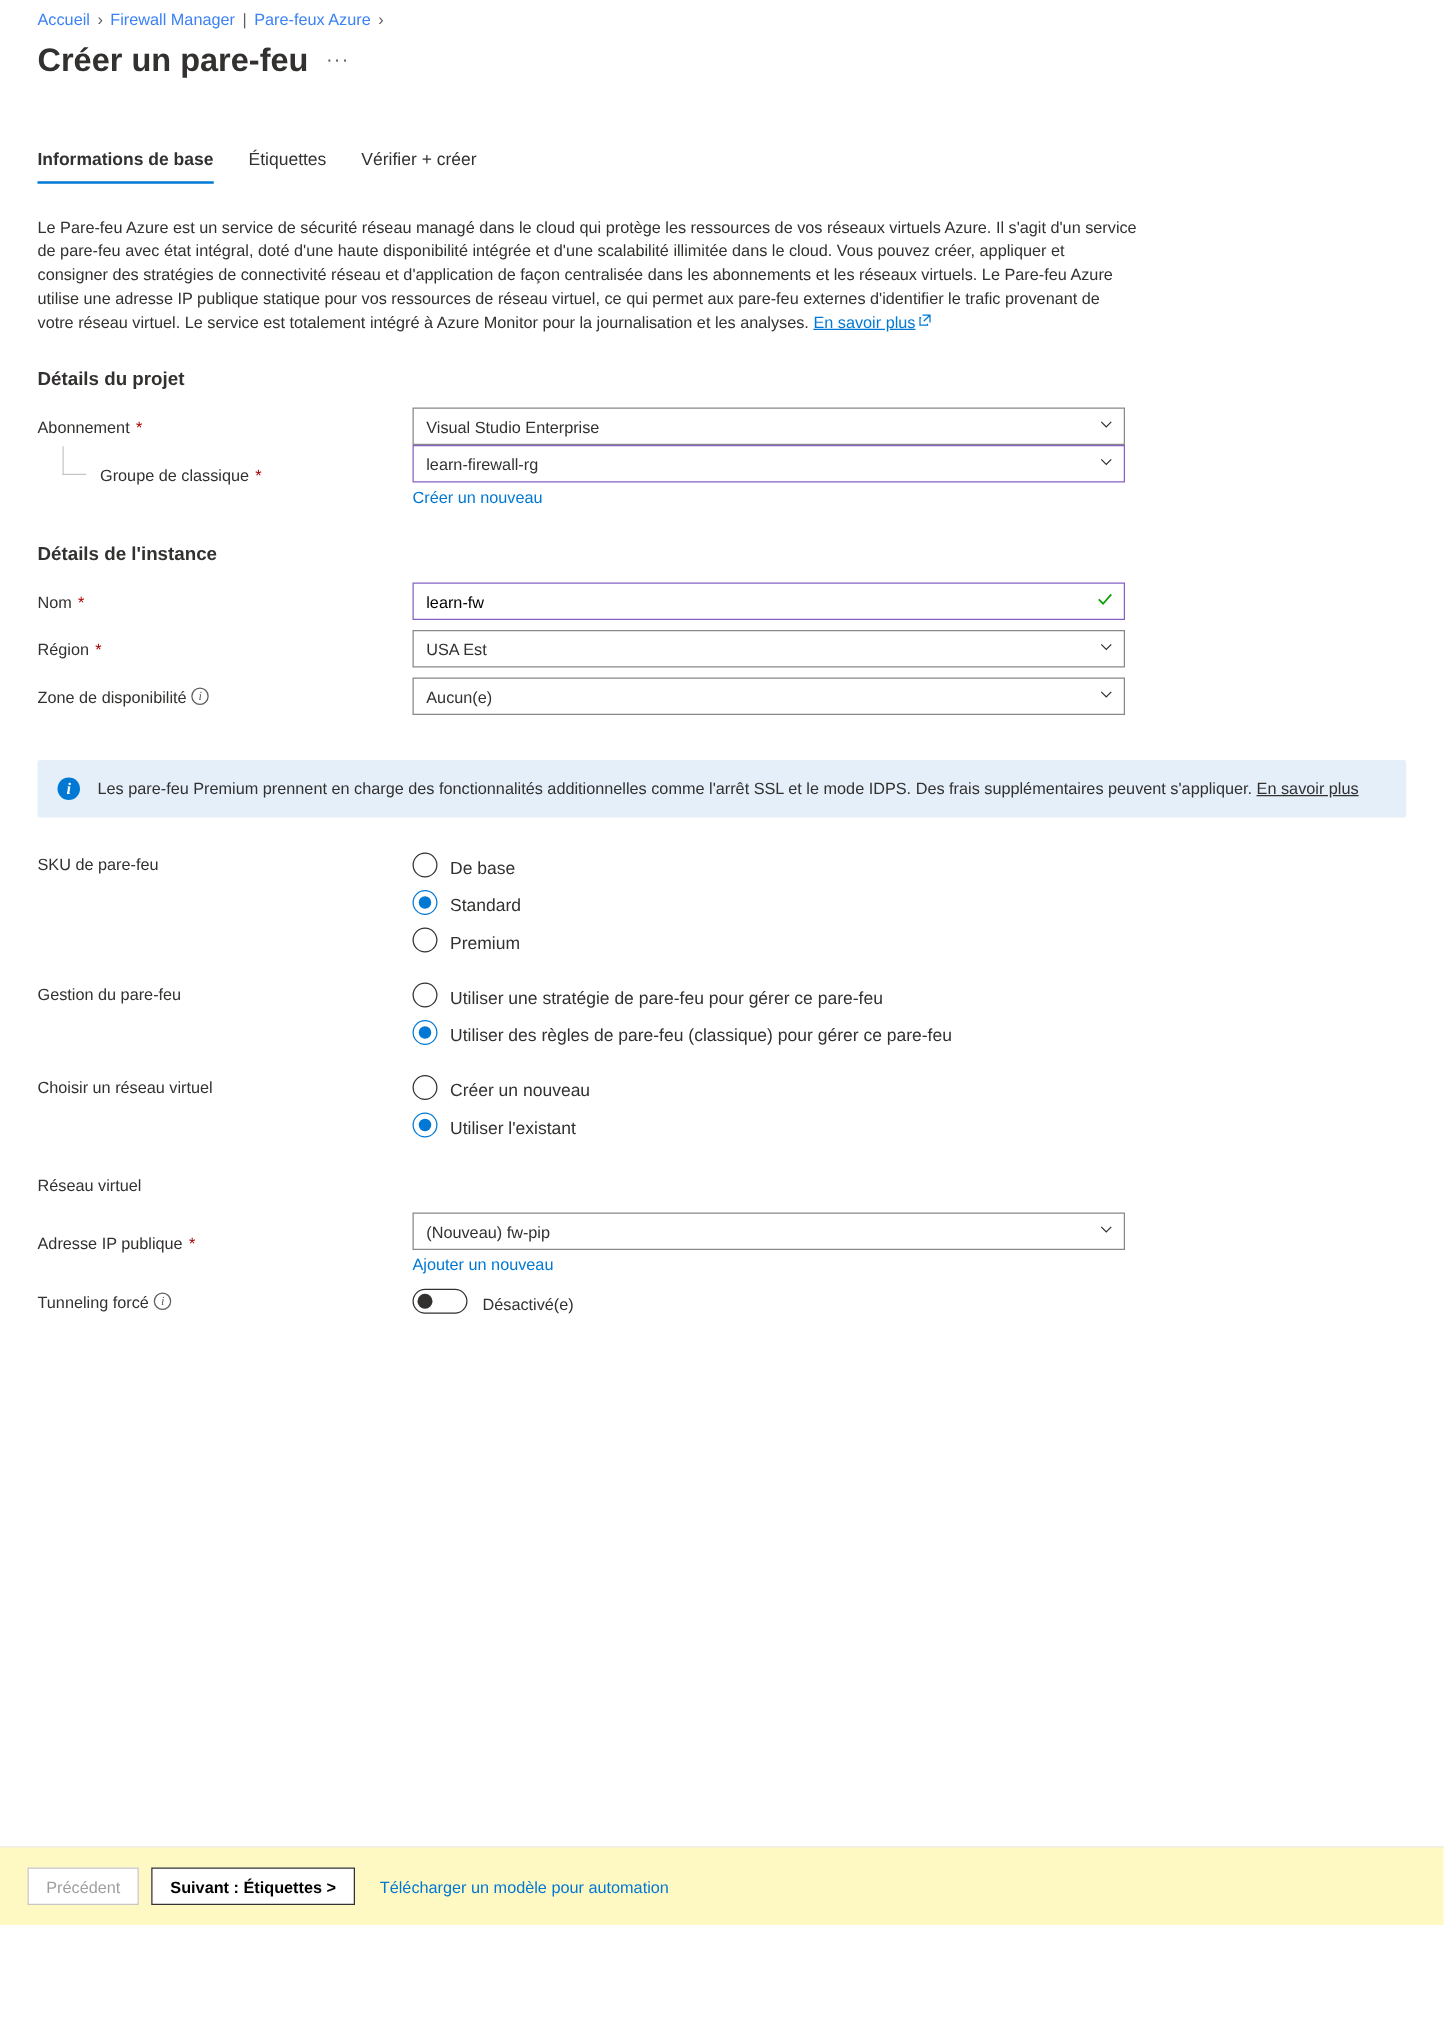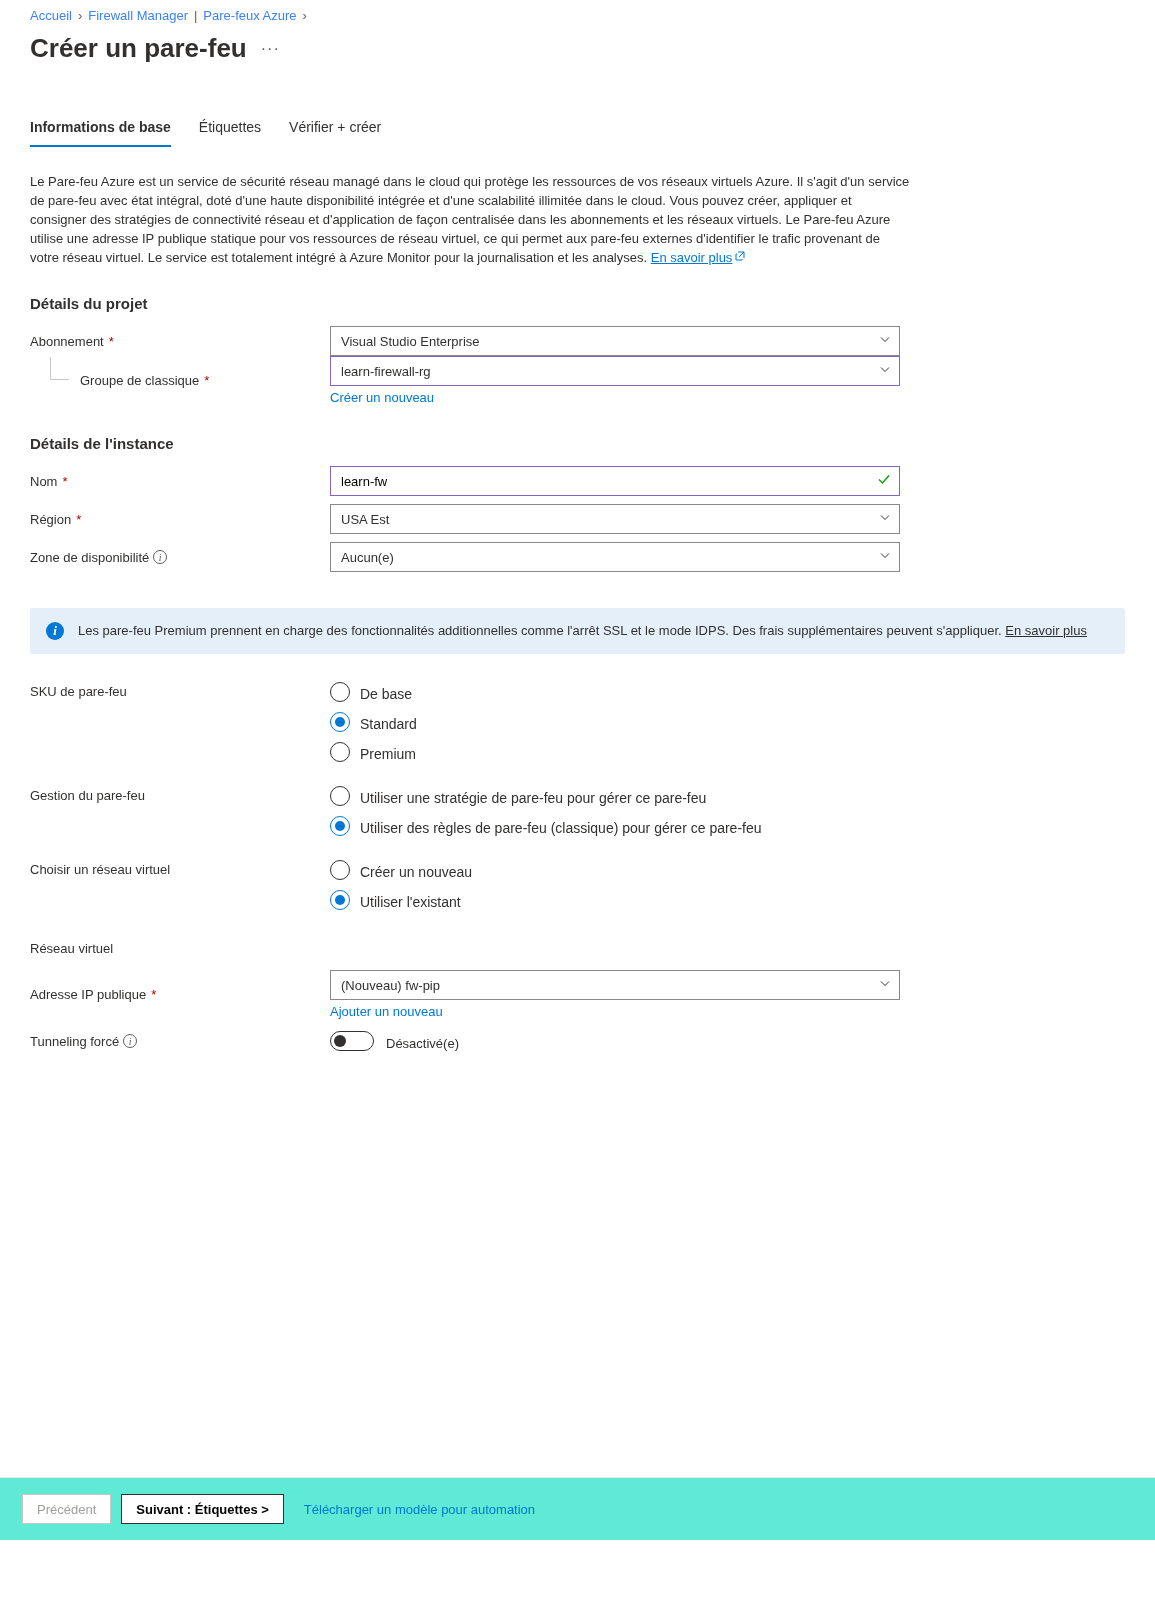"Précédent" .footer { background: #5eead4 -> #fef9c3 }
